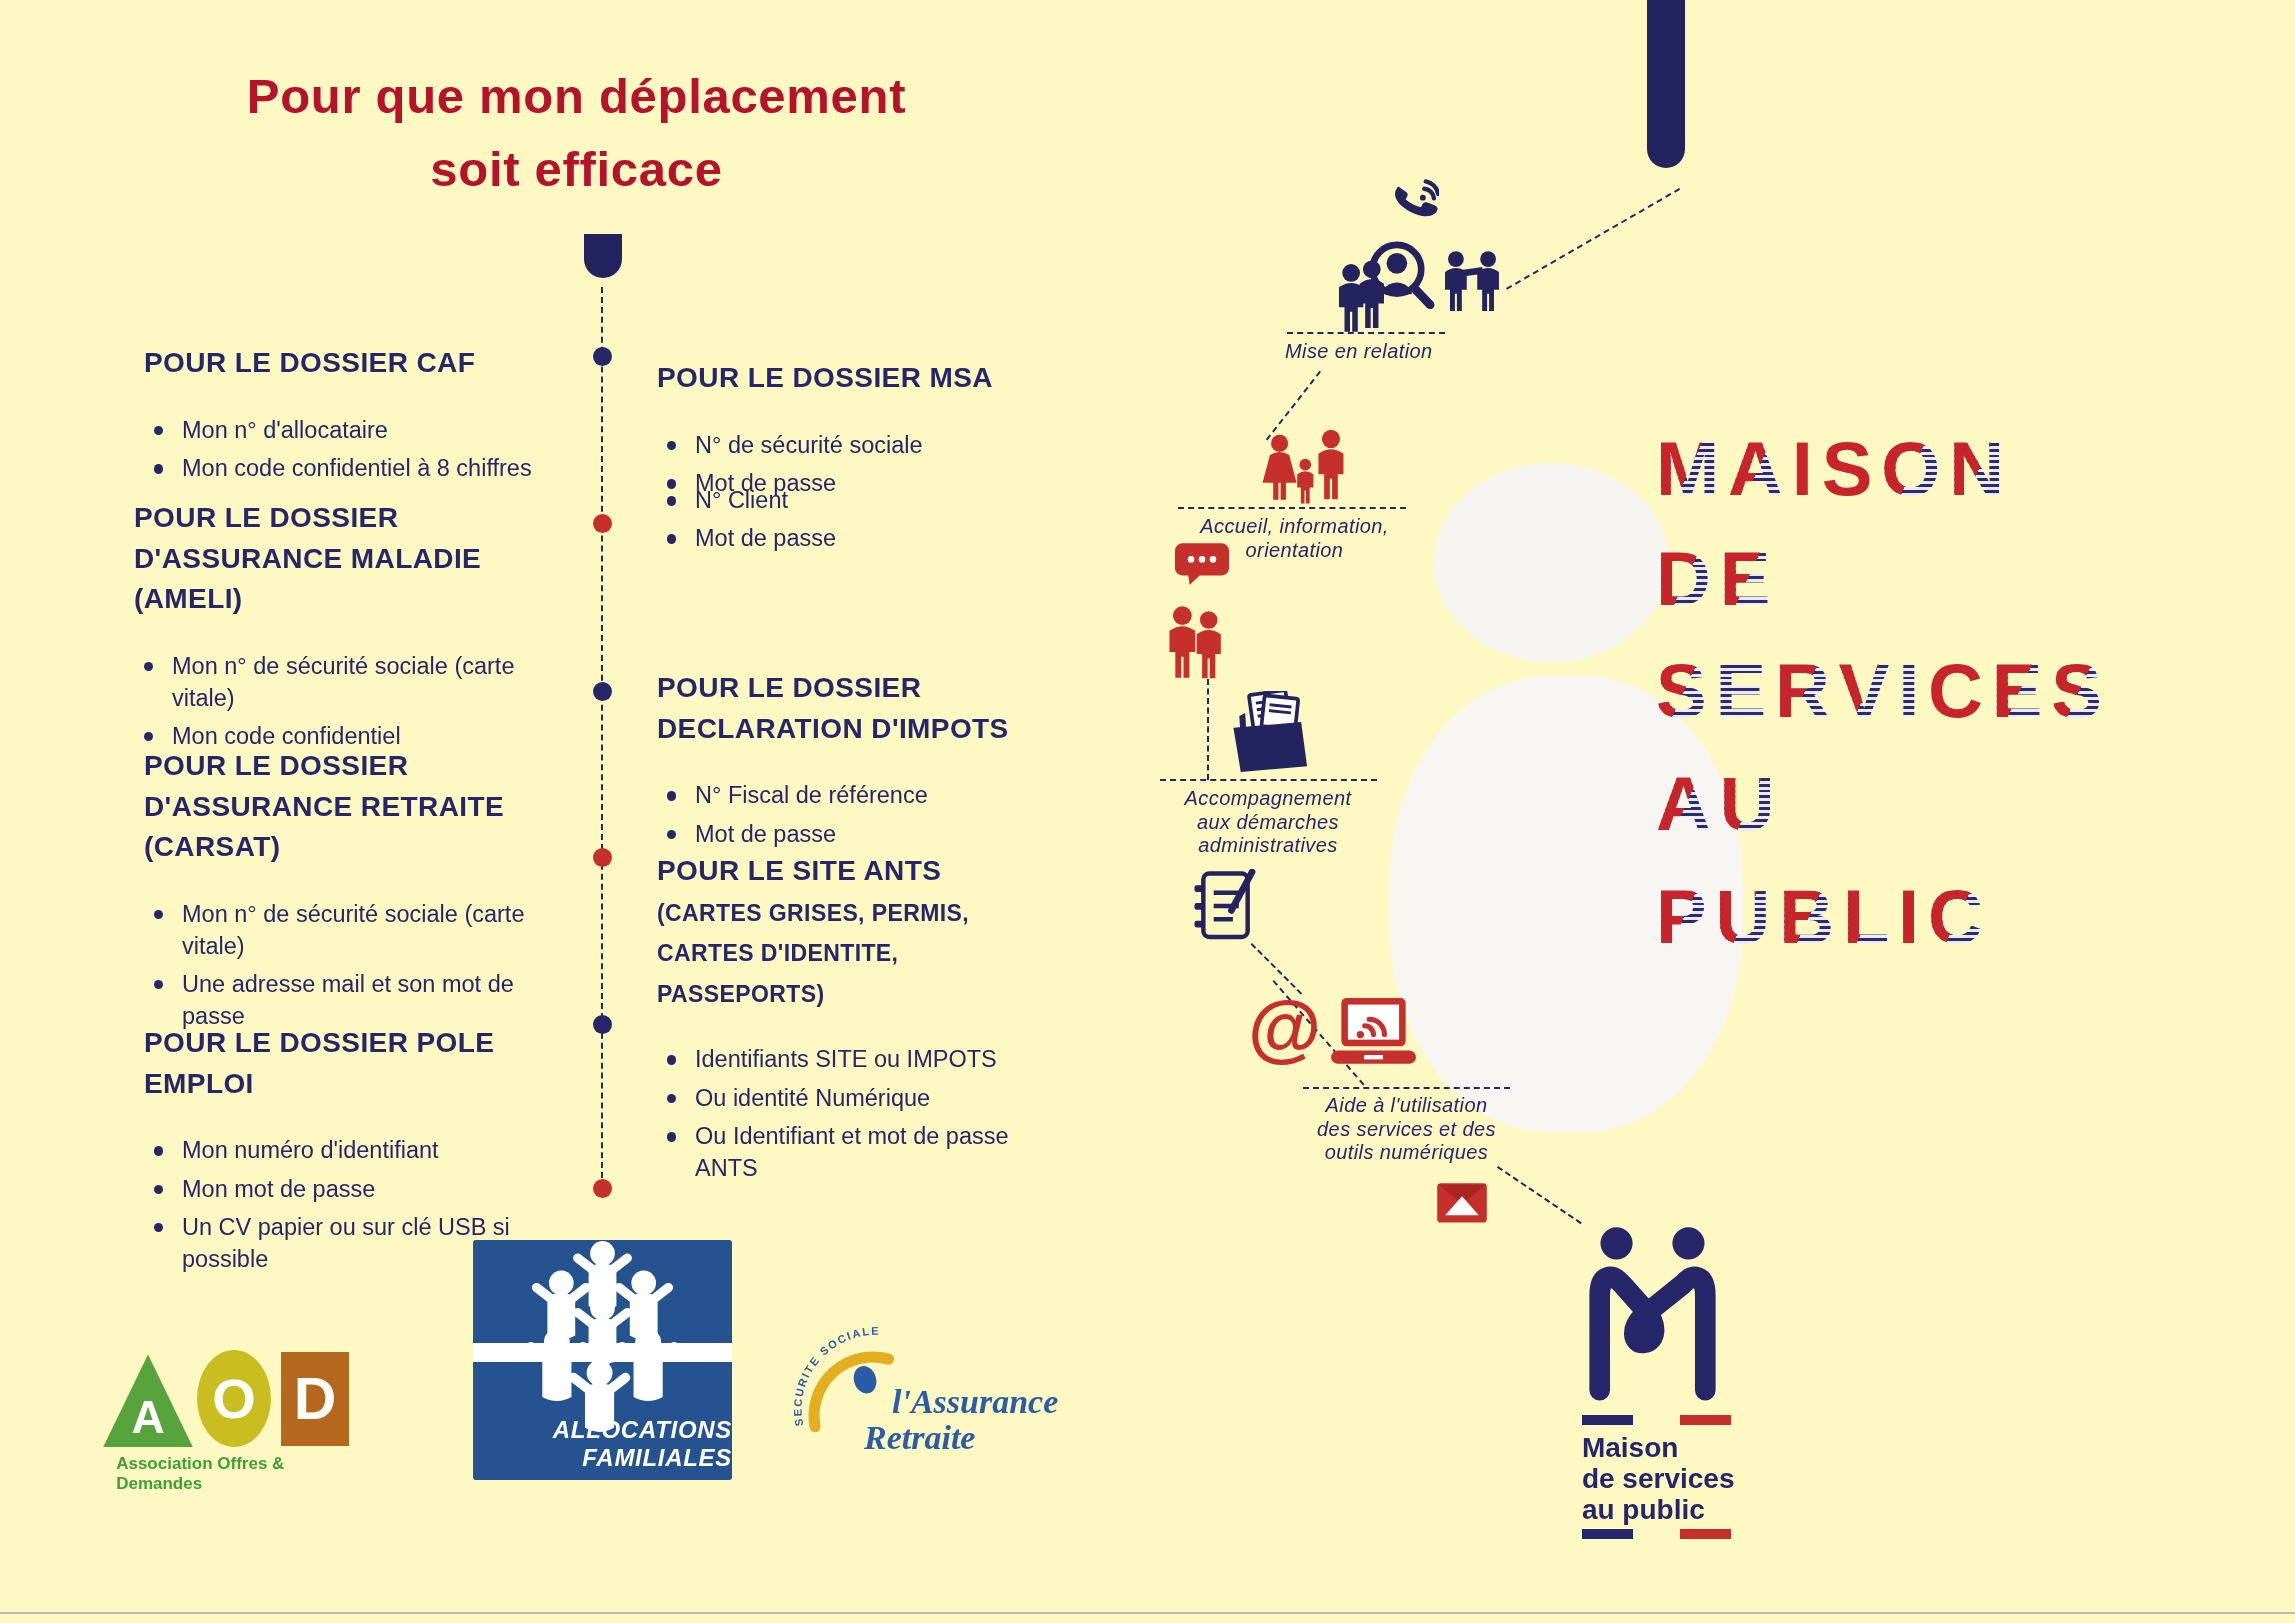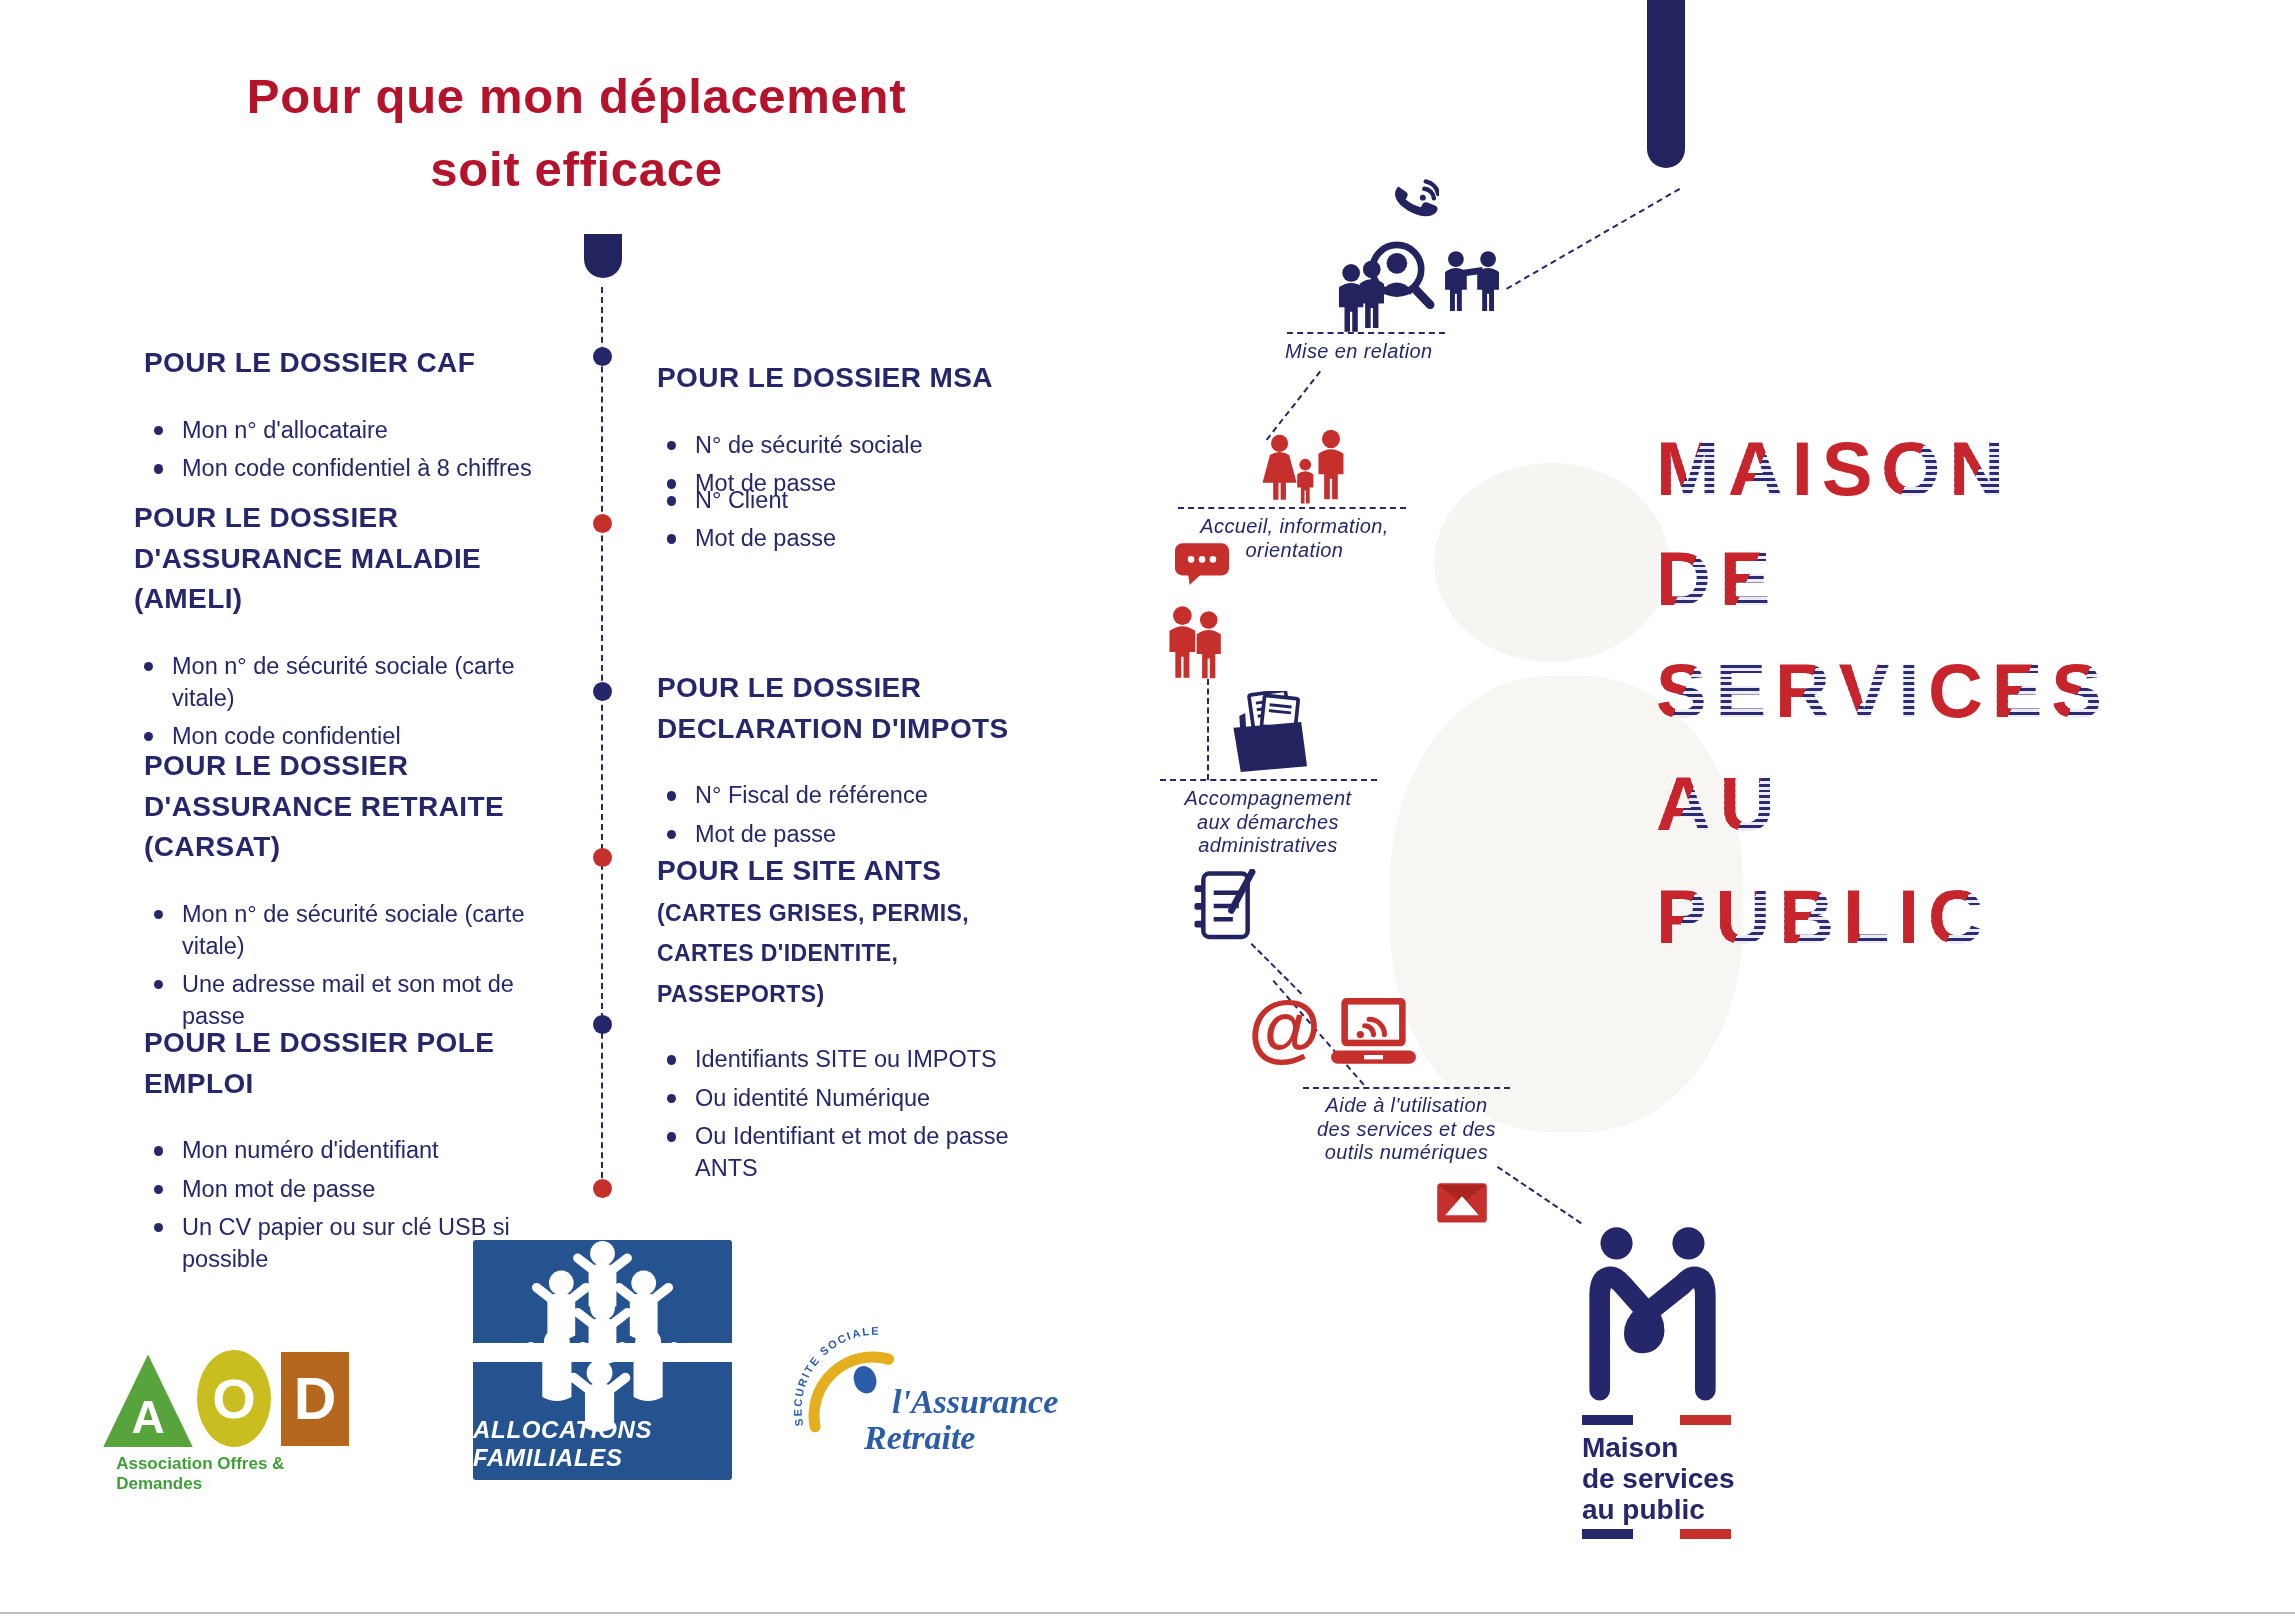"Pour que mon déplacement" #canvas { background: #ffffff -> #fef9c3 }
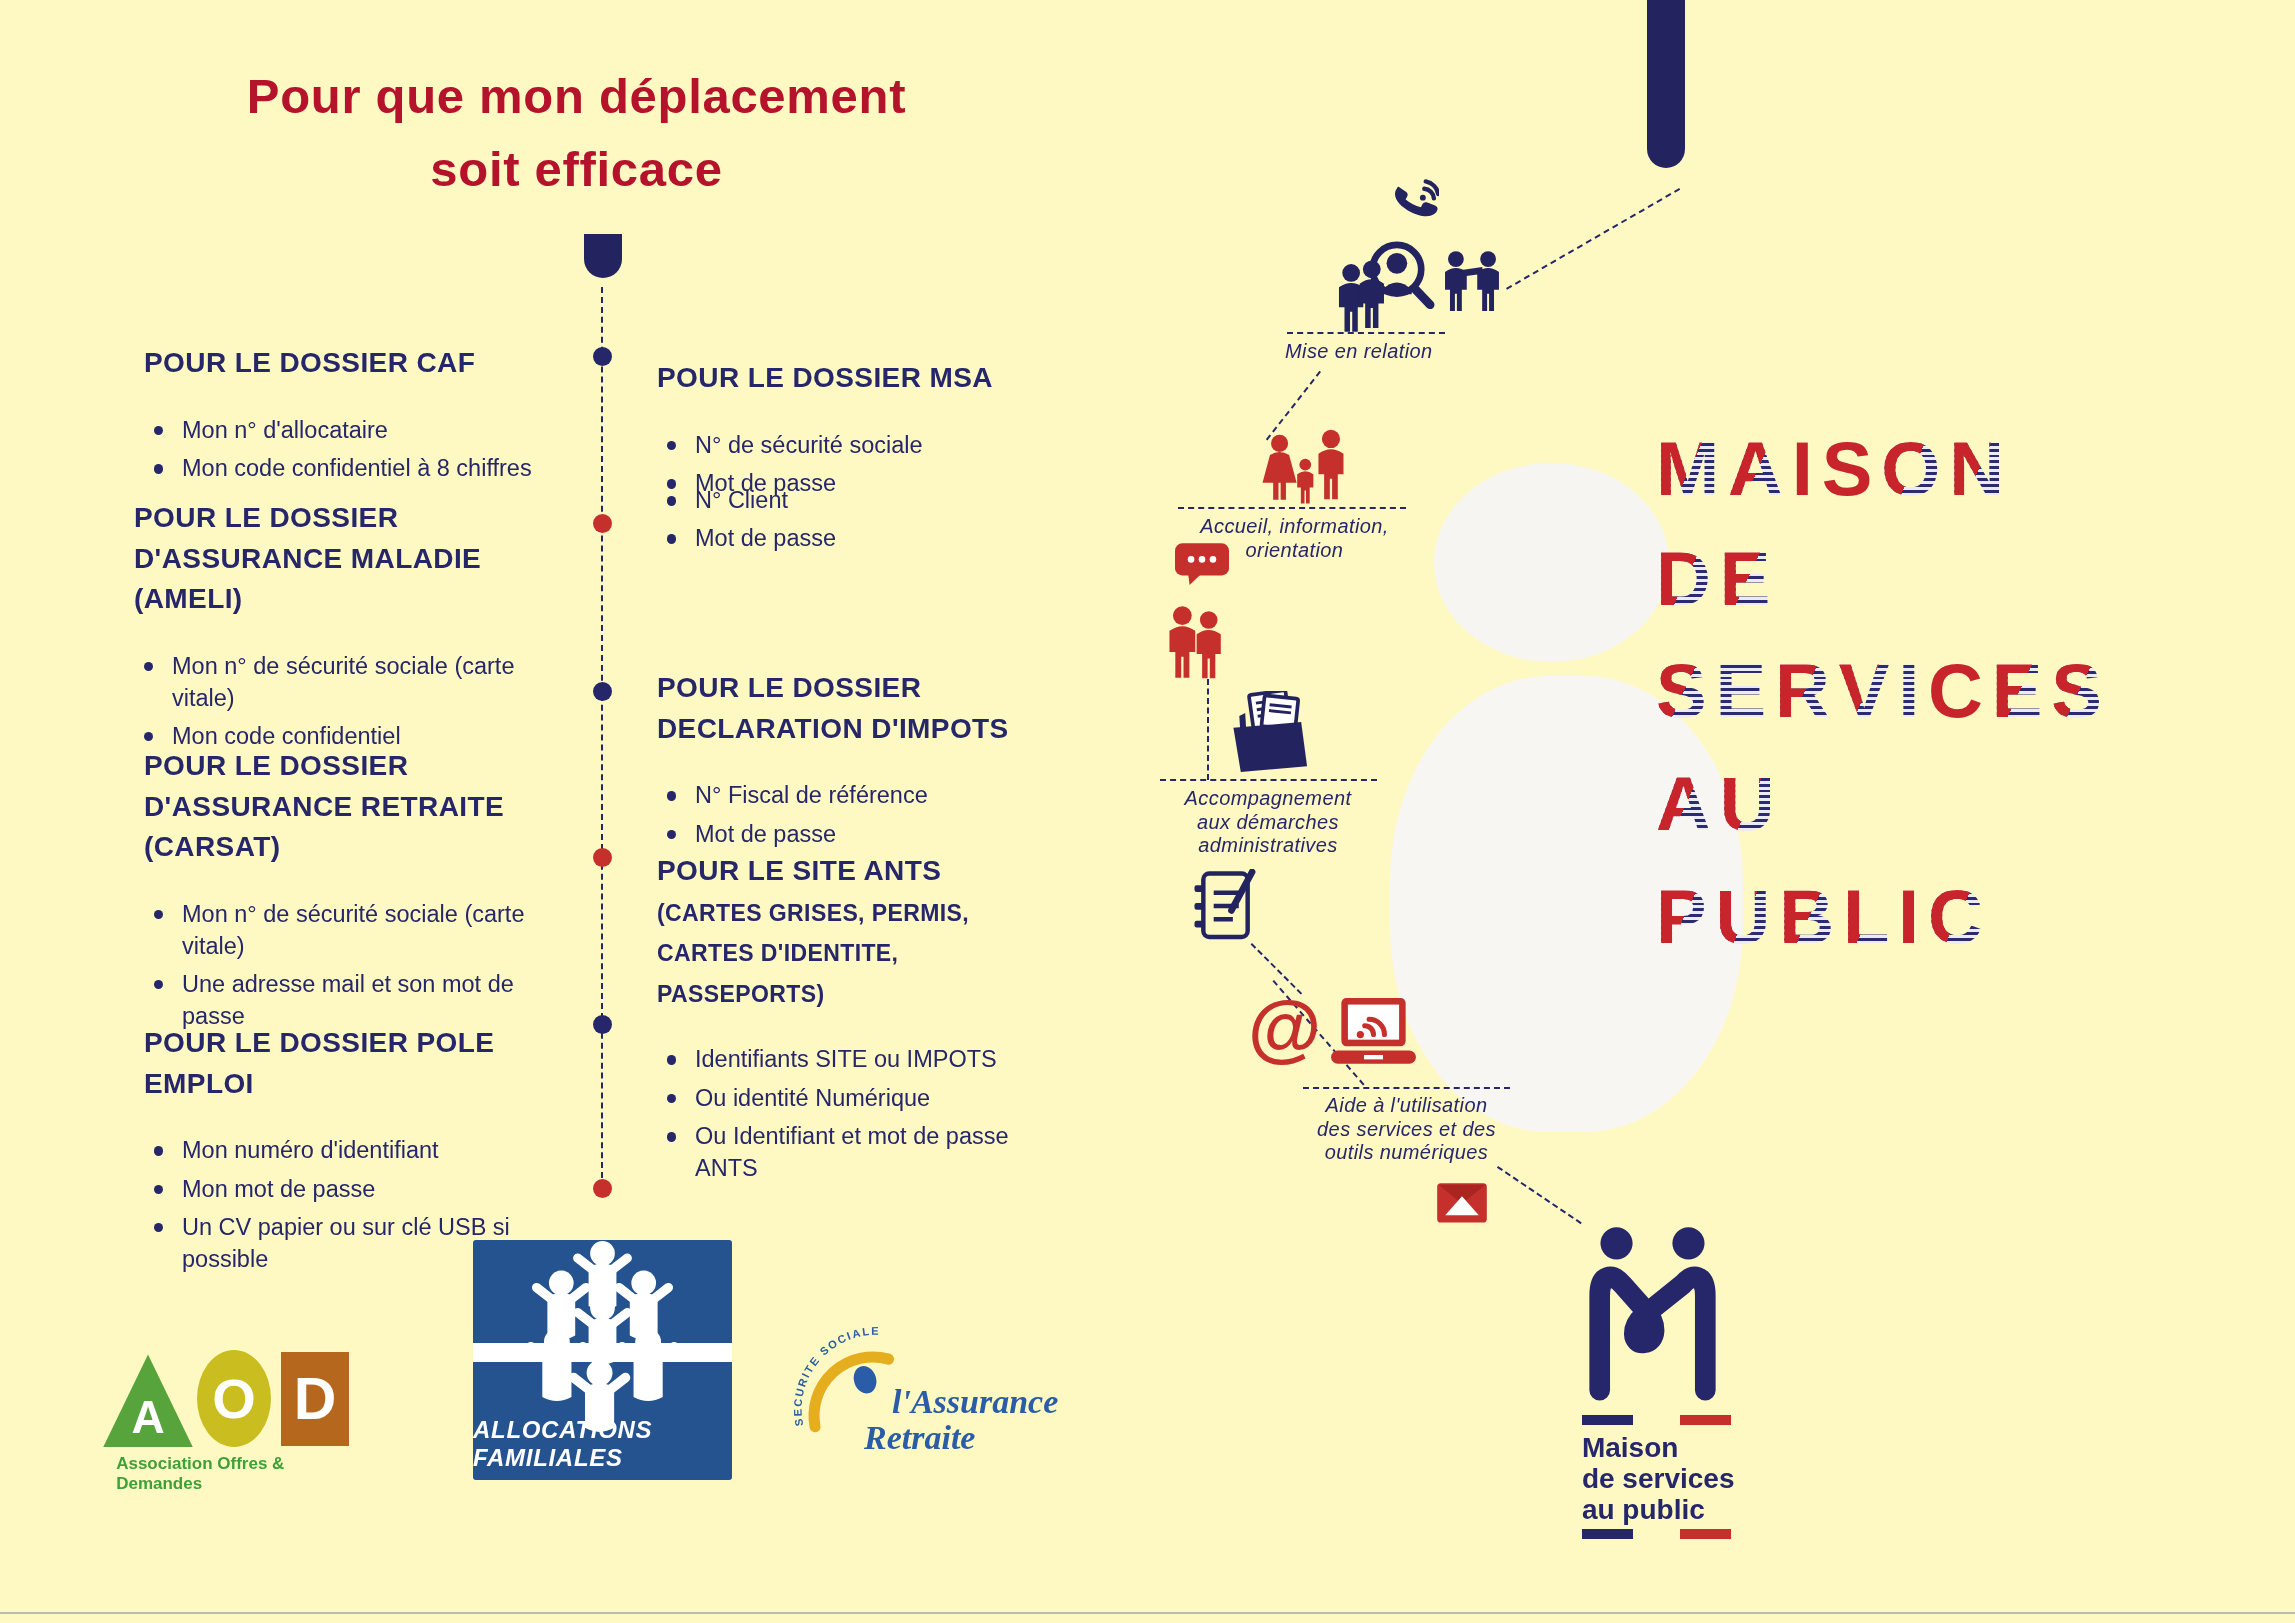"ALLOCATIONS" #caf .t1,#caf .t2 { text-align: left -> right }
